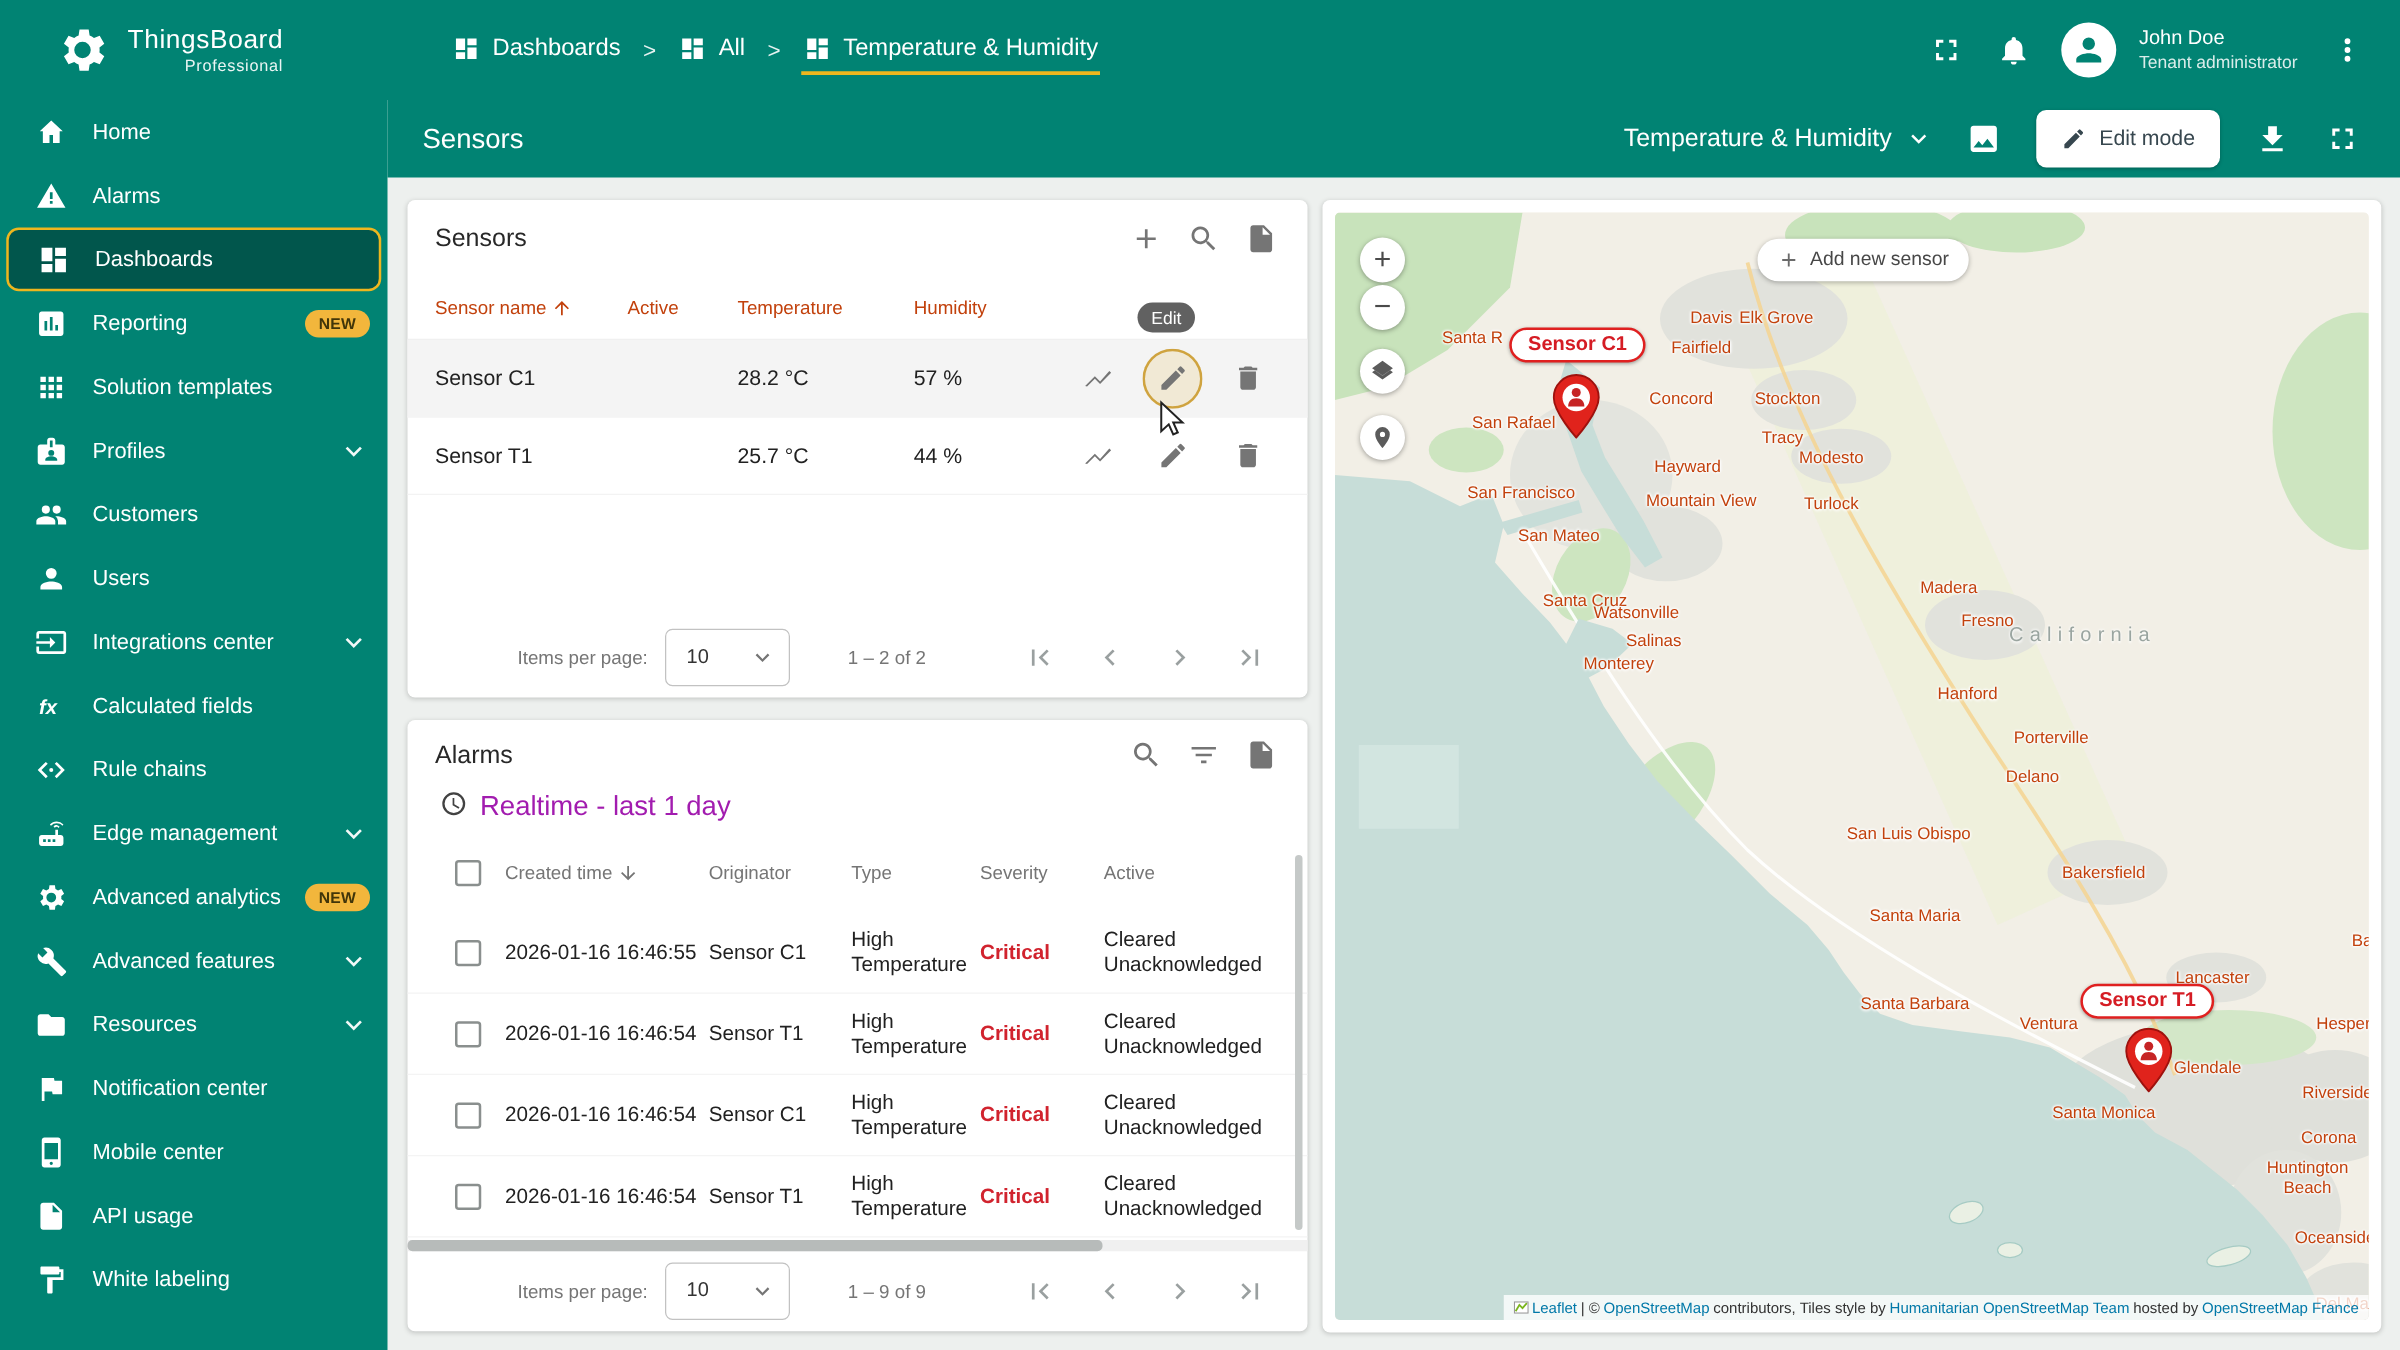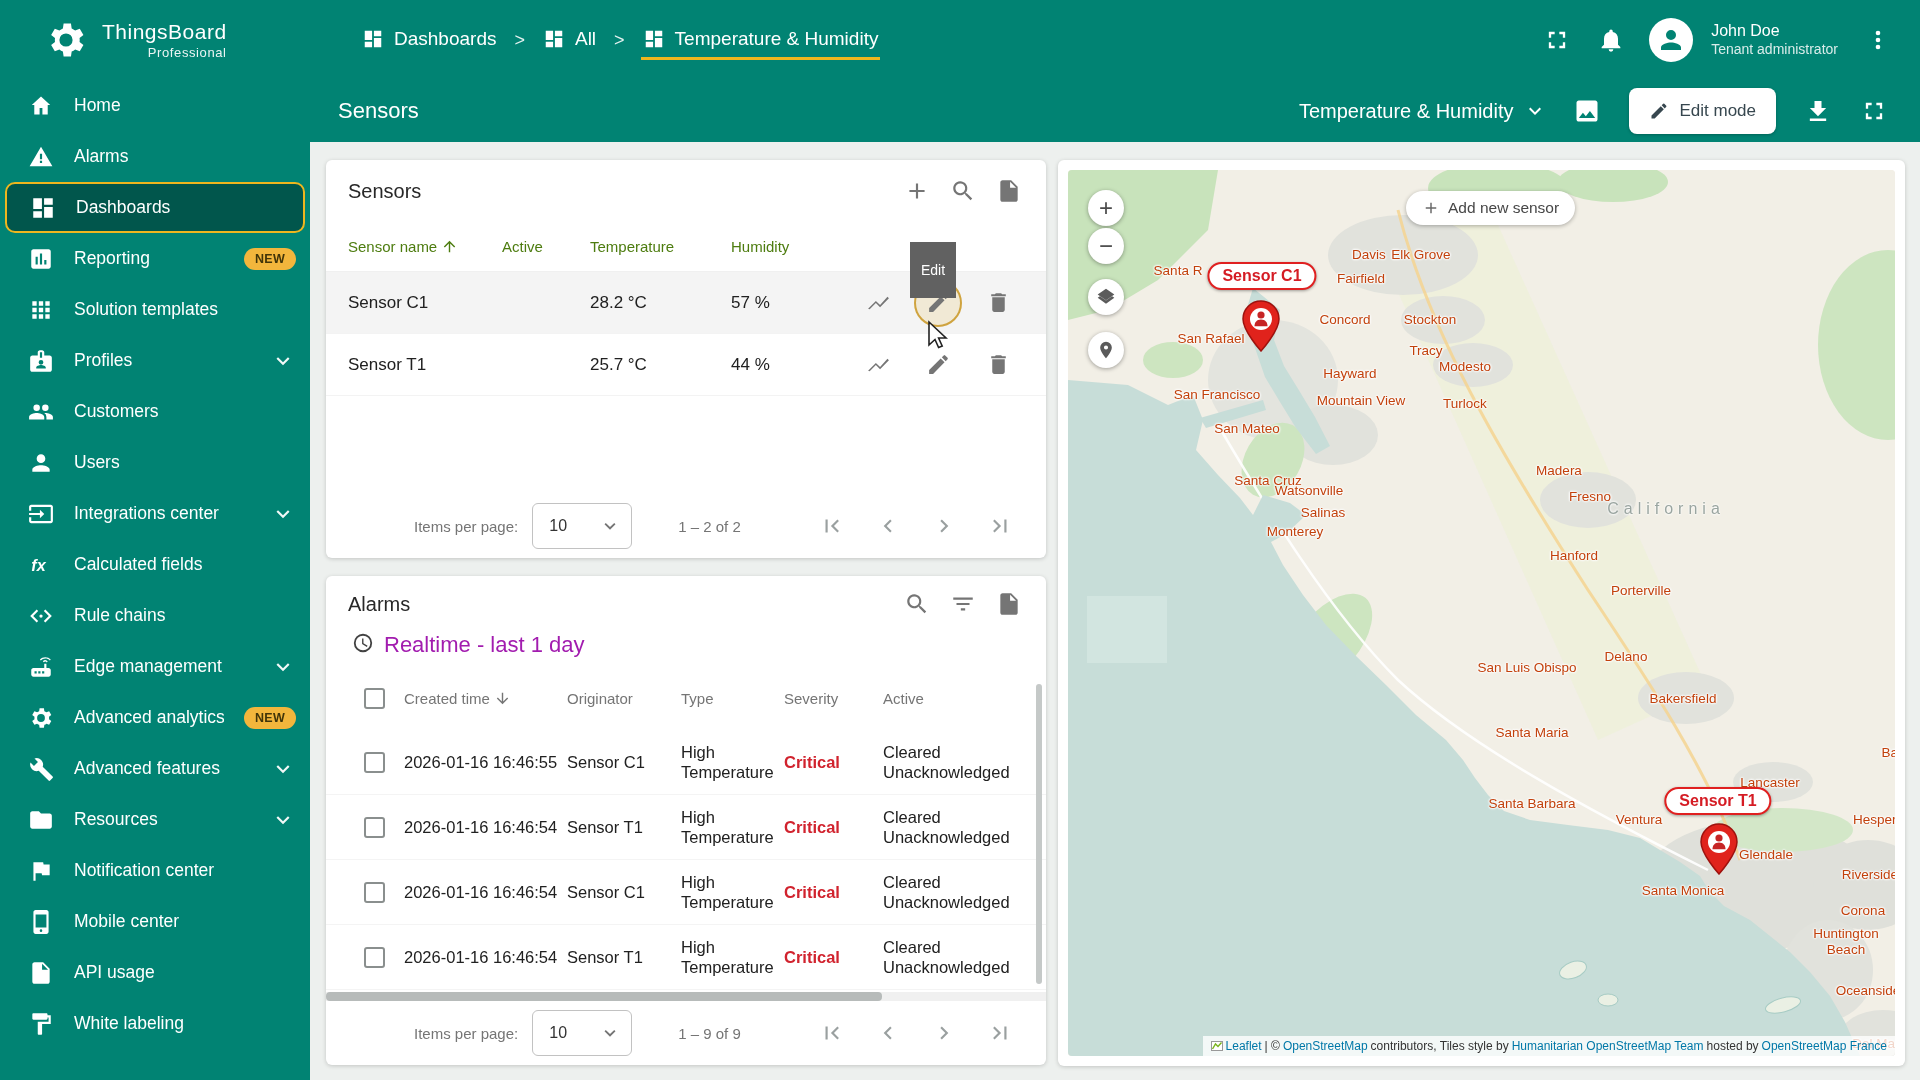"Sensor name" .s-headrow { color: #4d7c0f -> #c2410c }
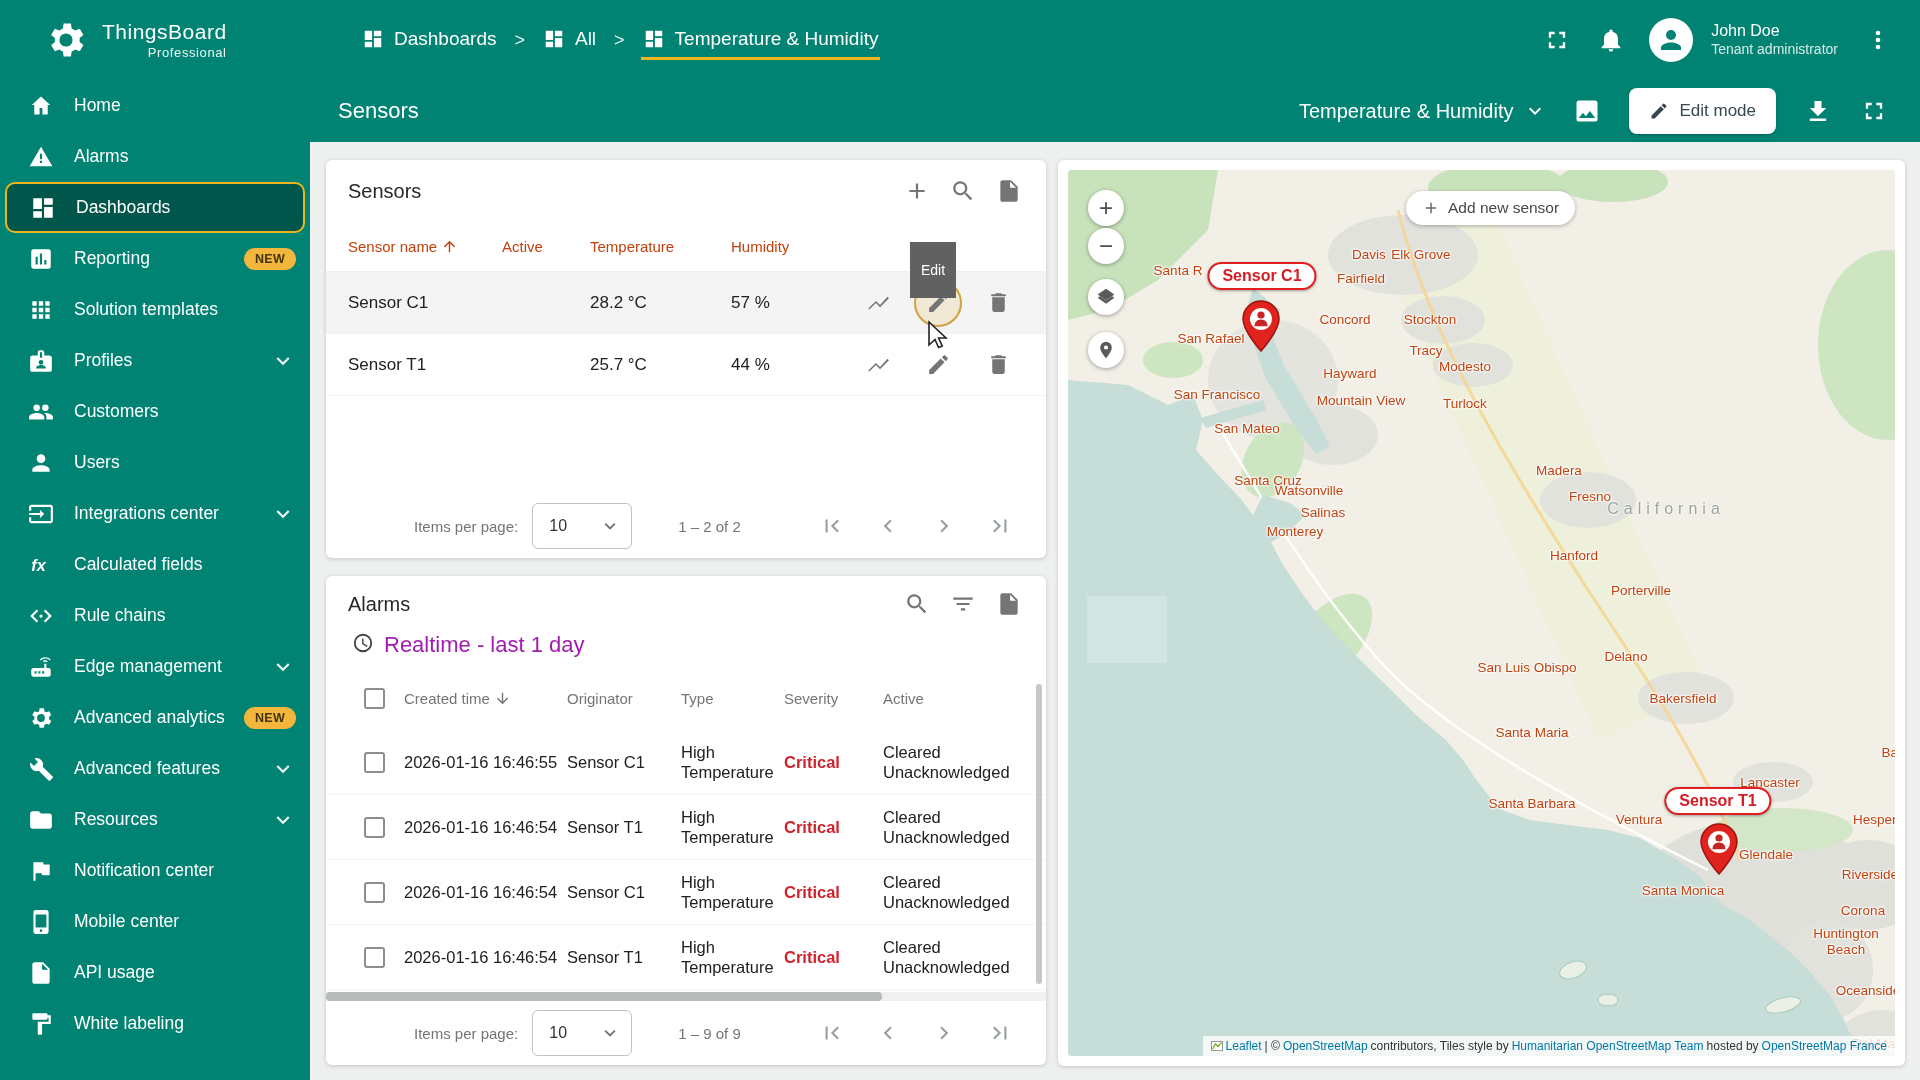"Edit" .tooltip { border-radius: 0 -> 12px; padding: 20px 11px -> 4px 11px }
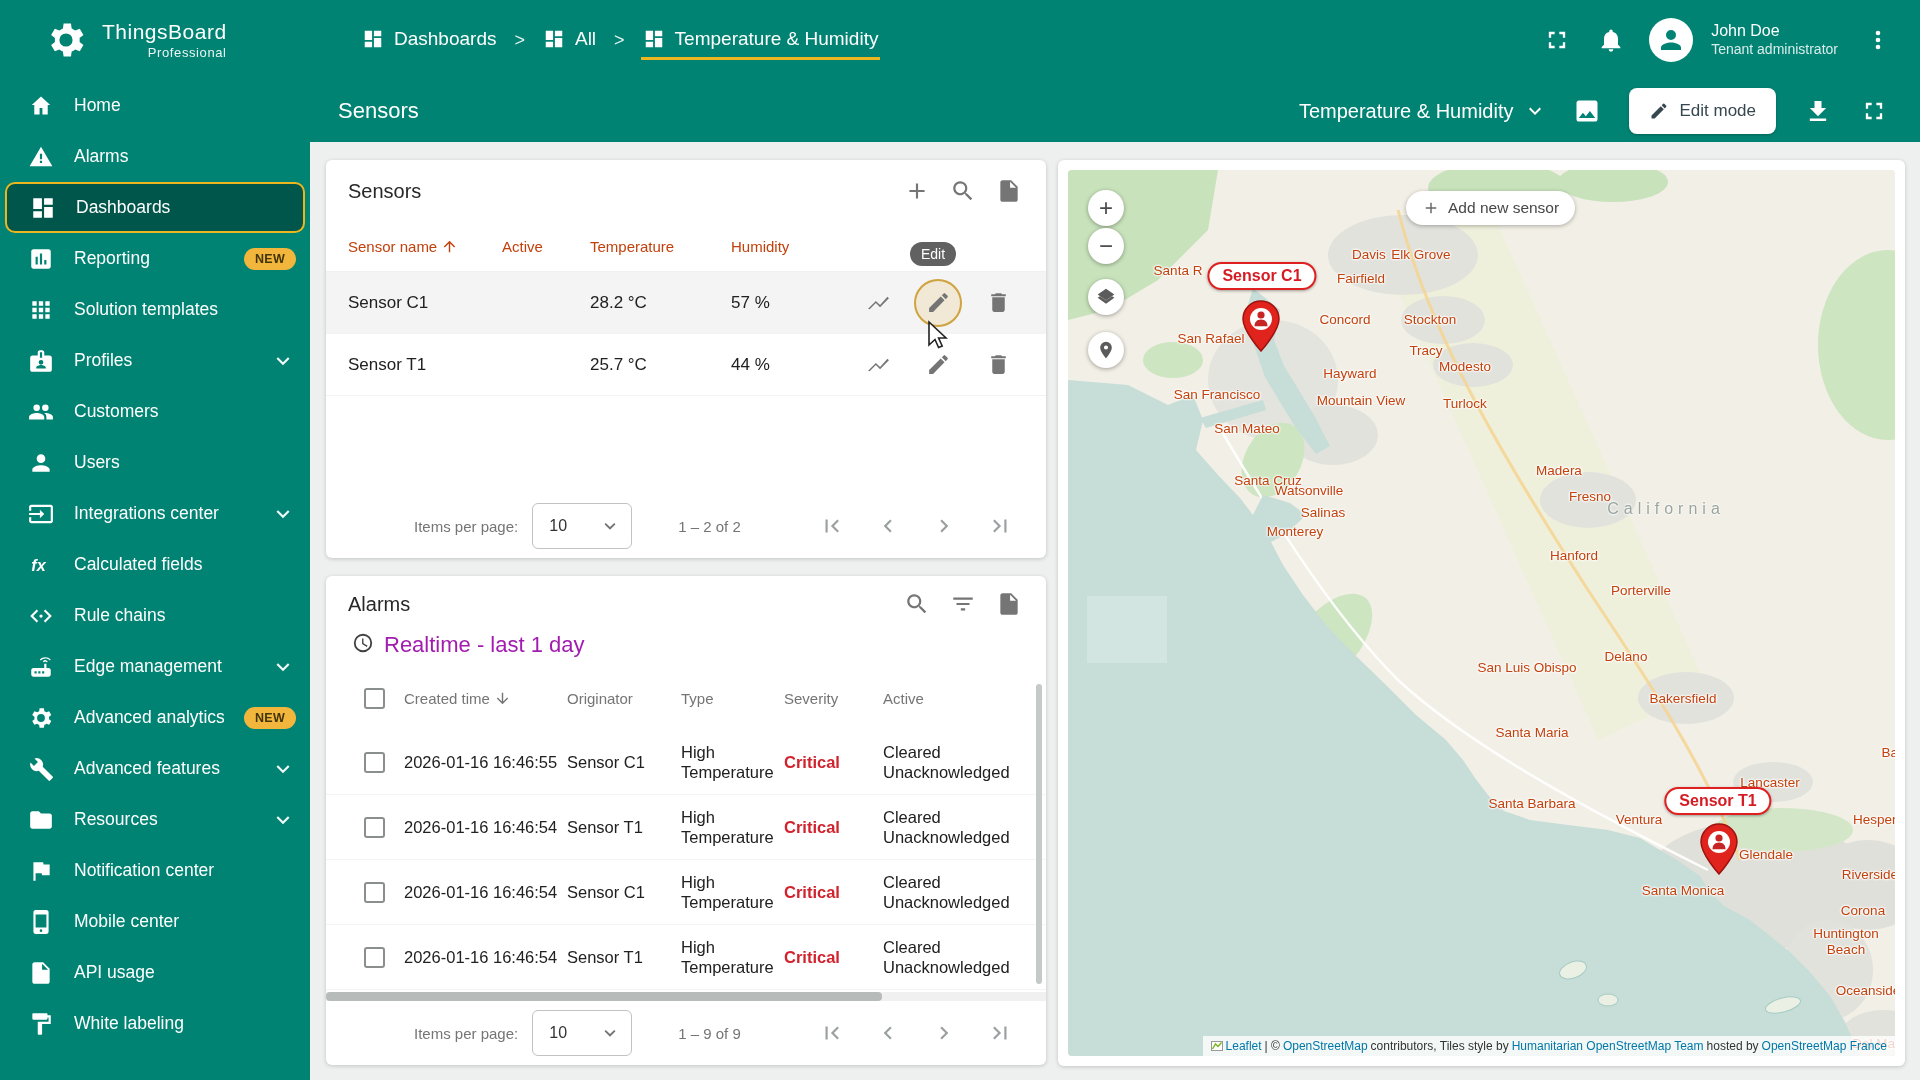"Delano" span.city { top: 486px -> 451px }
